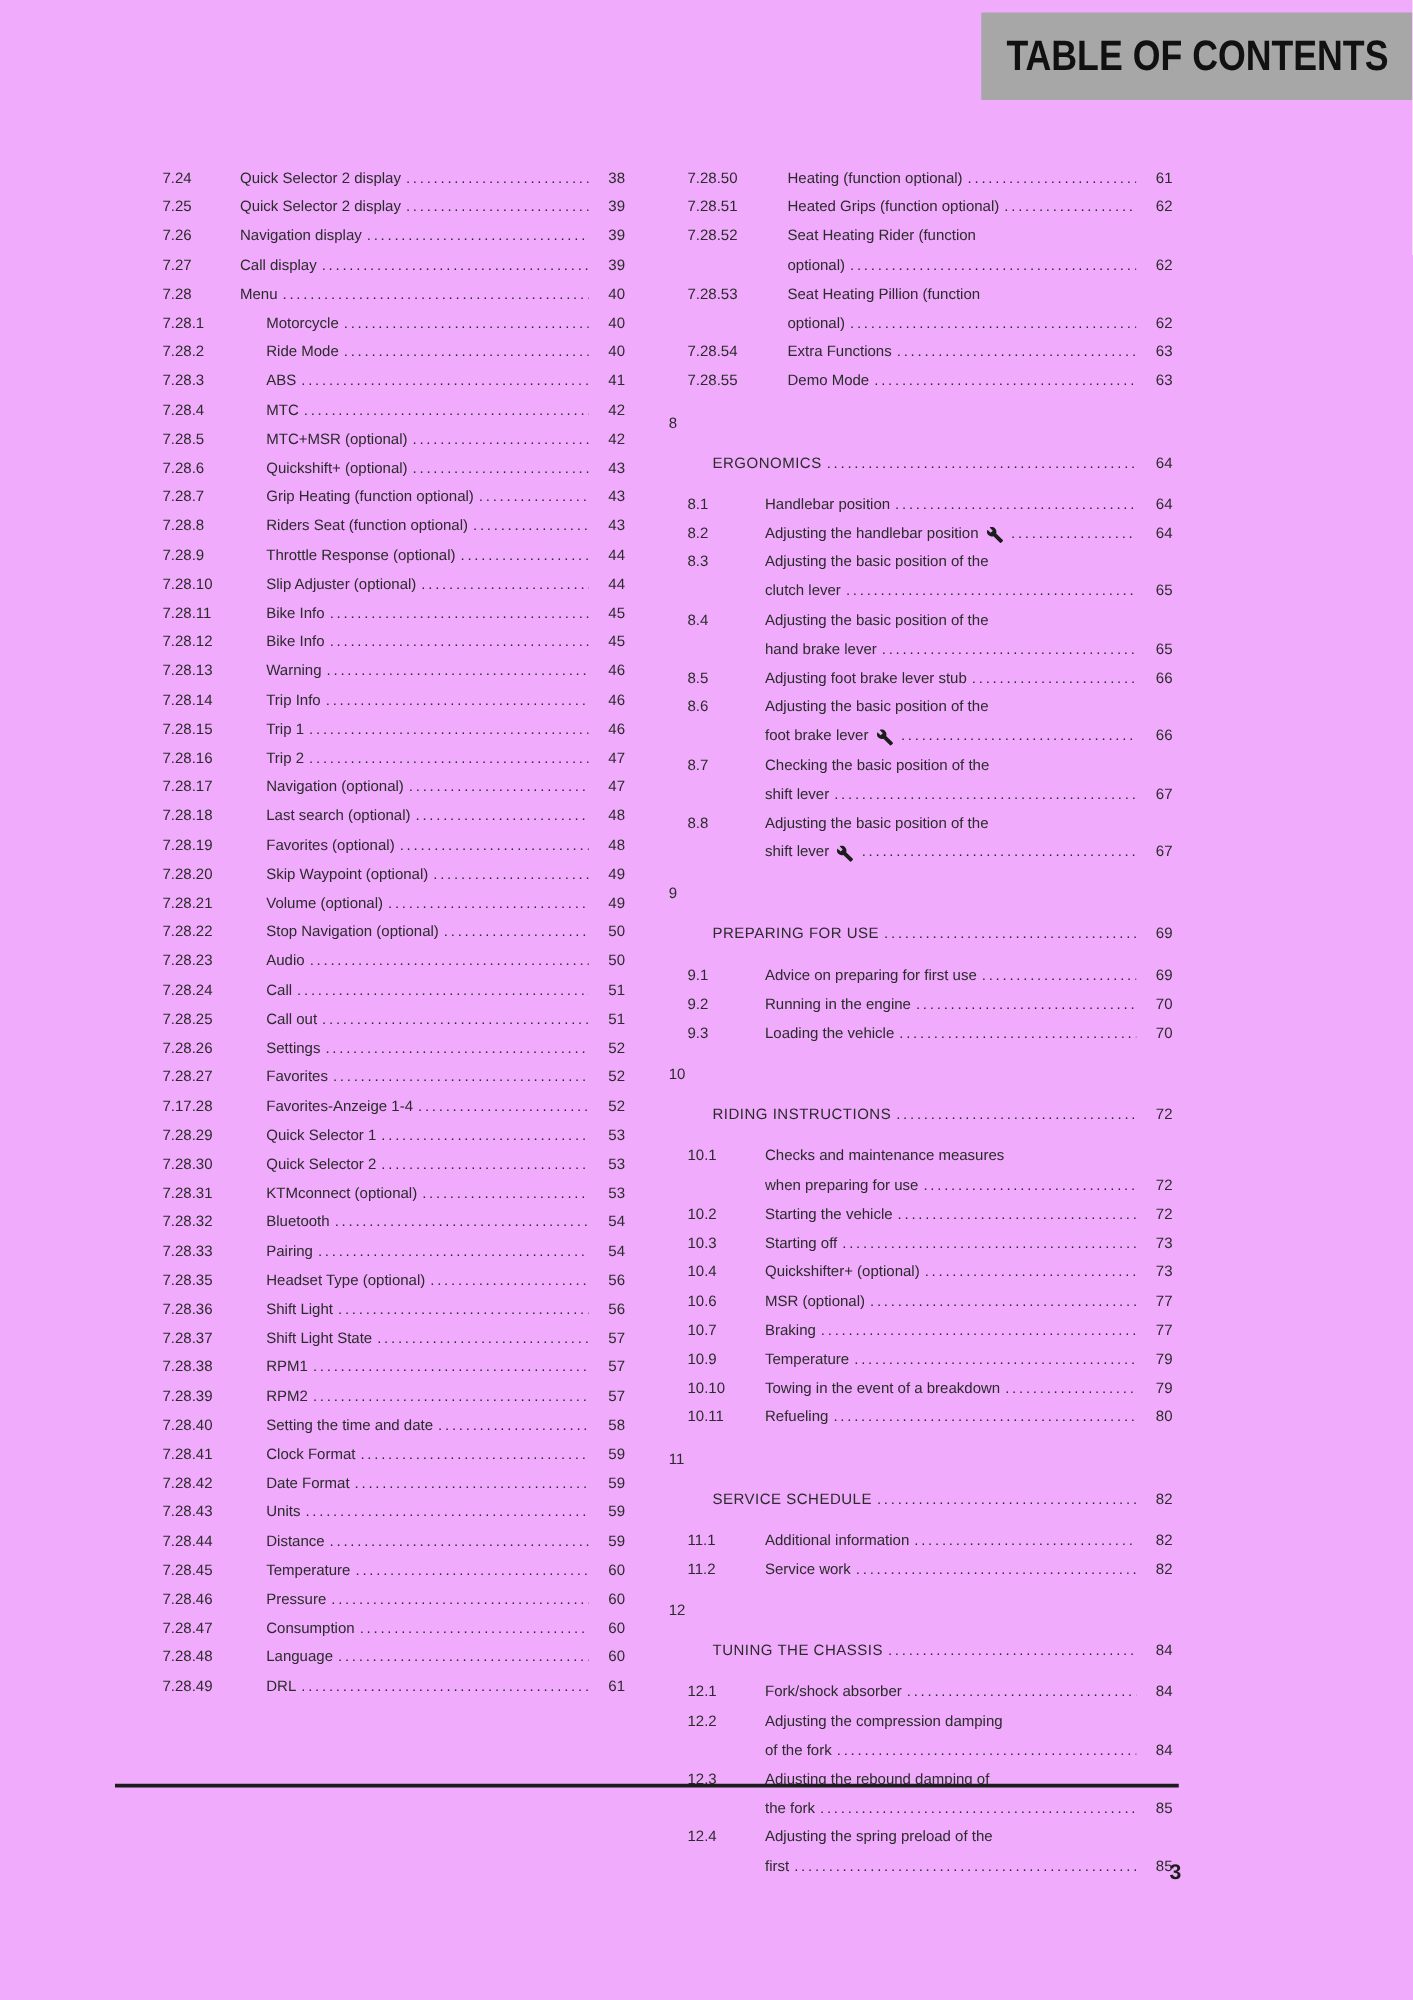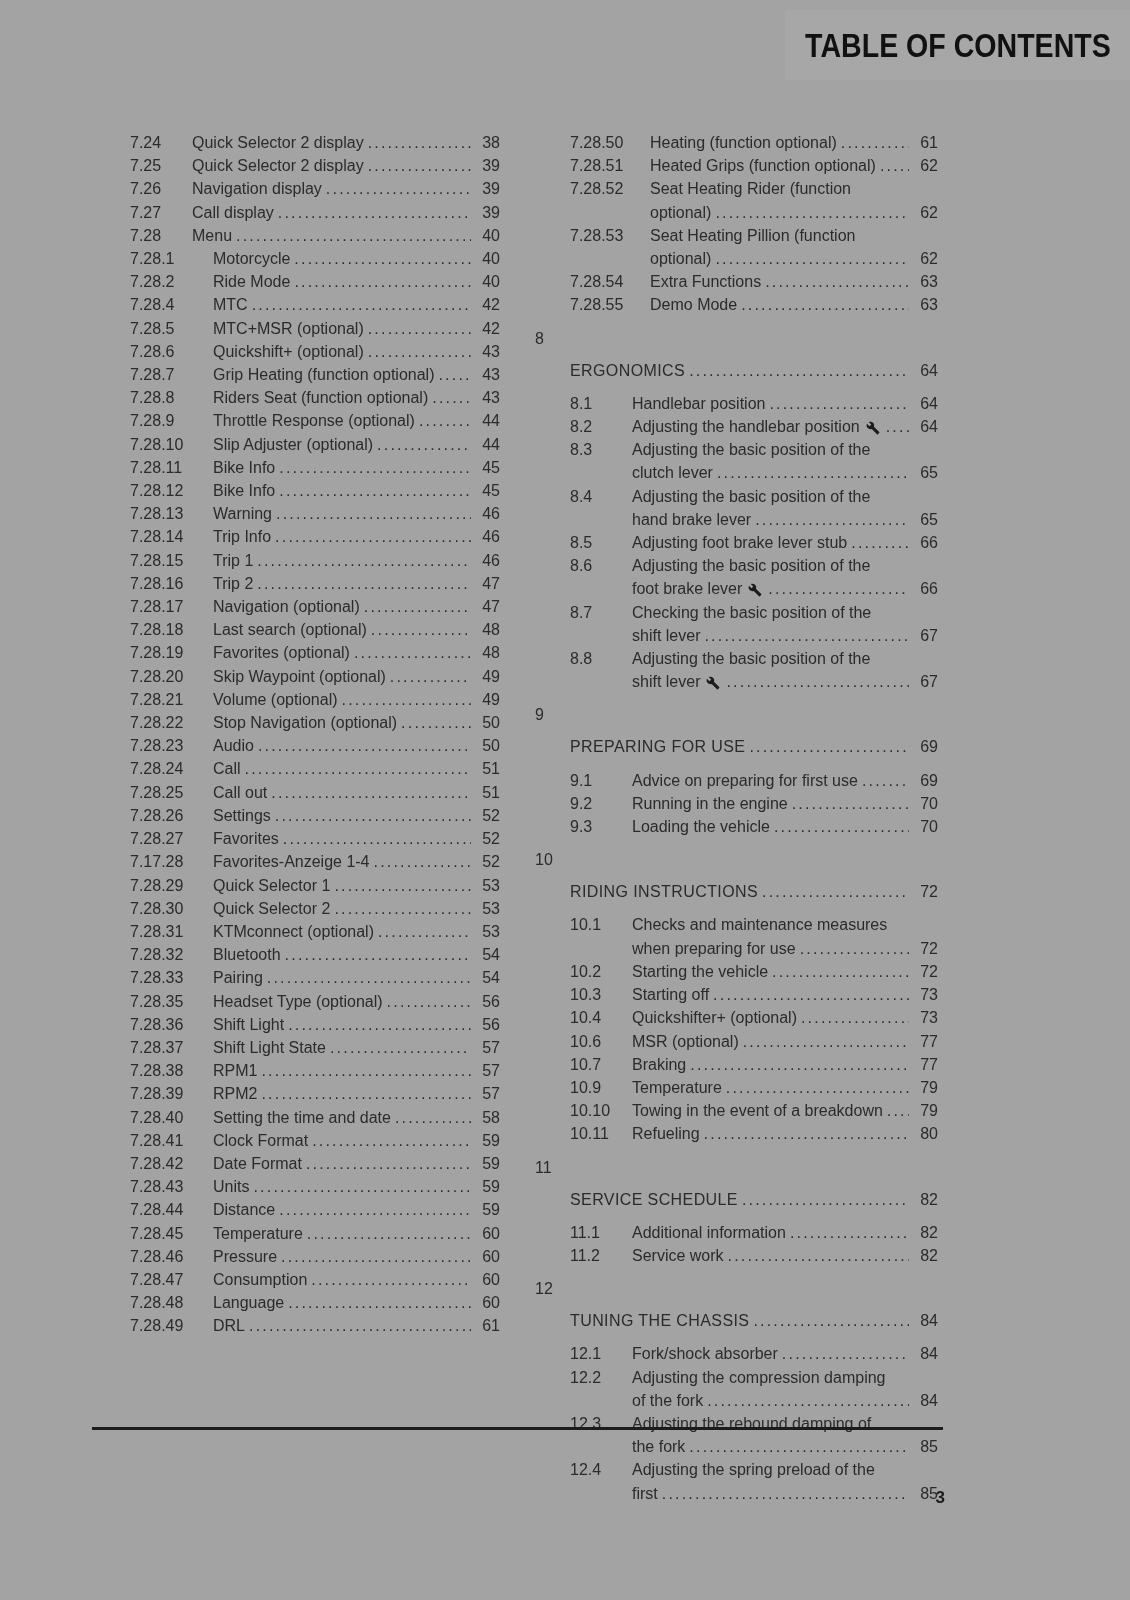"TABLE OF CONTENTS" .page { background: #a3a3a3 -> #f0abfc }
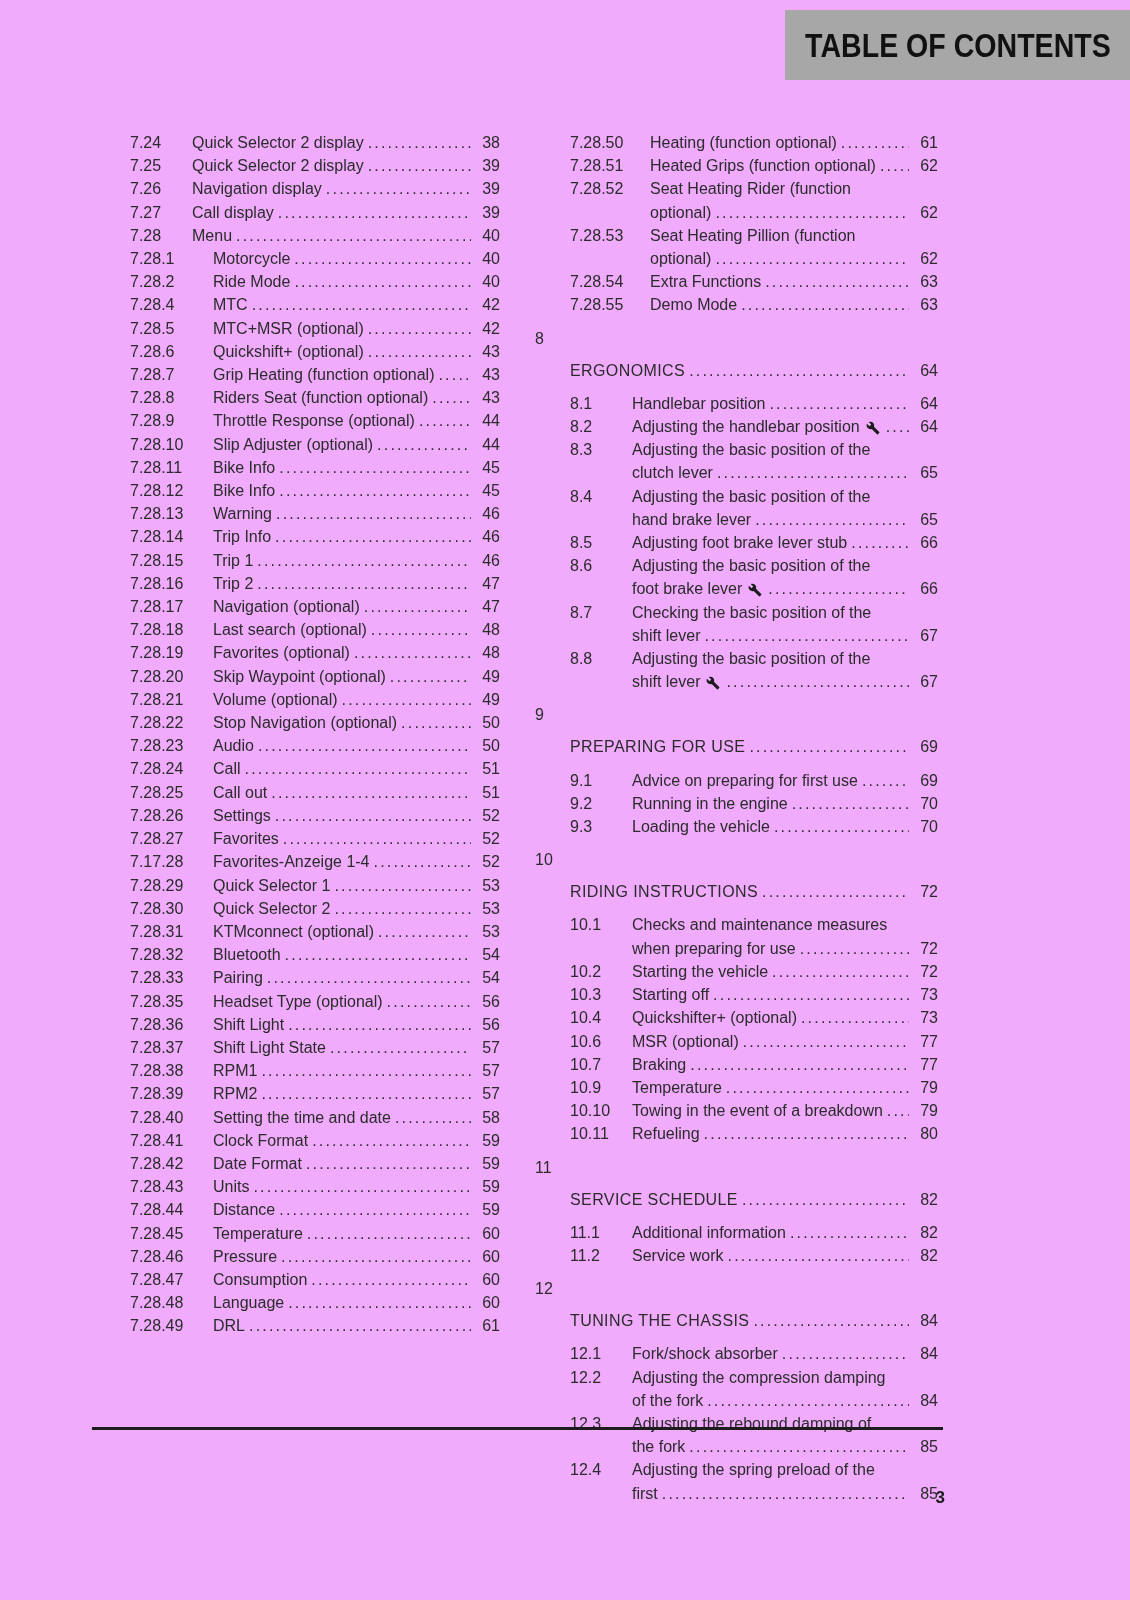"7.24" .col { font-size: 16px -> 12px }
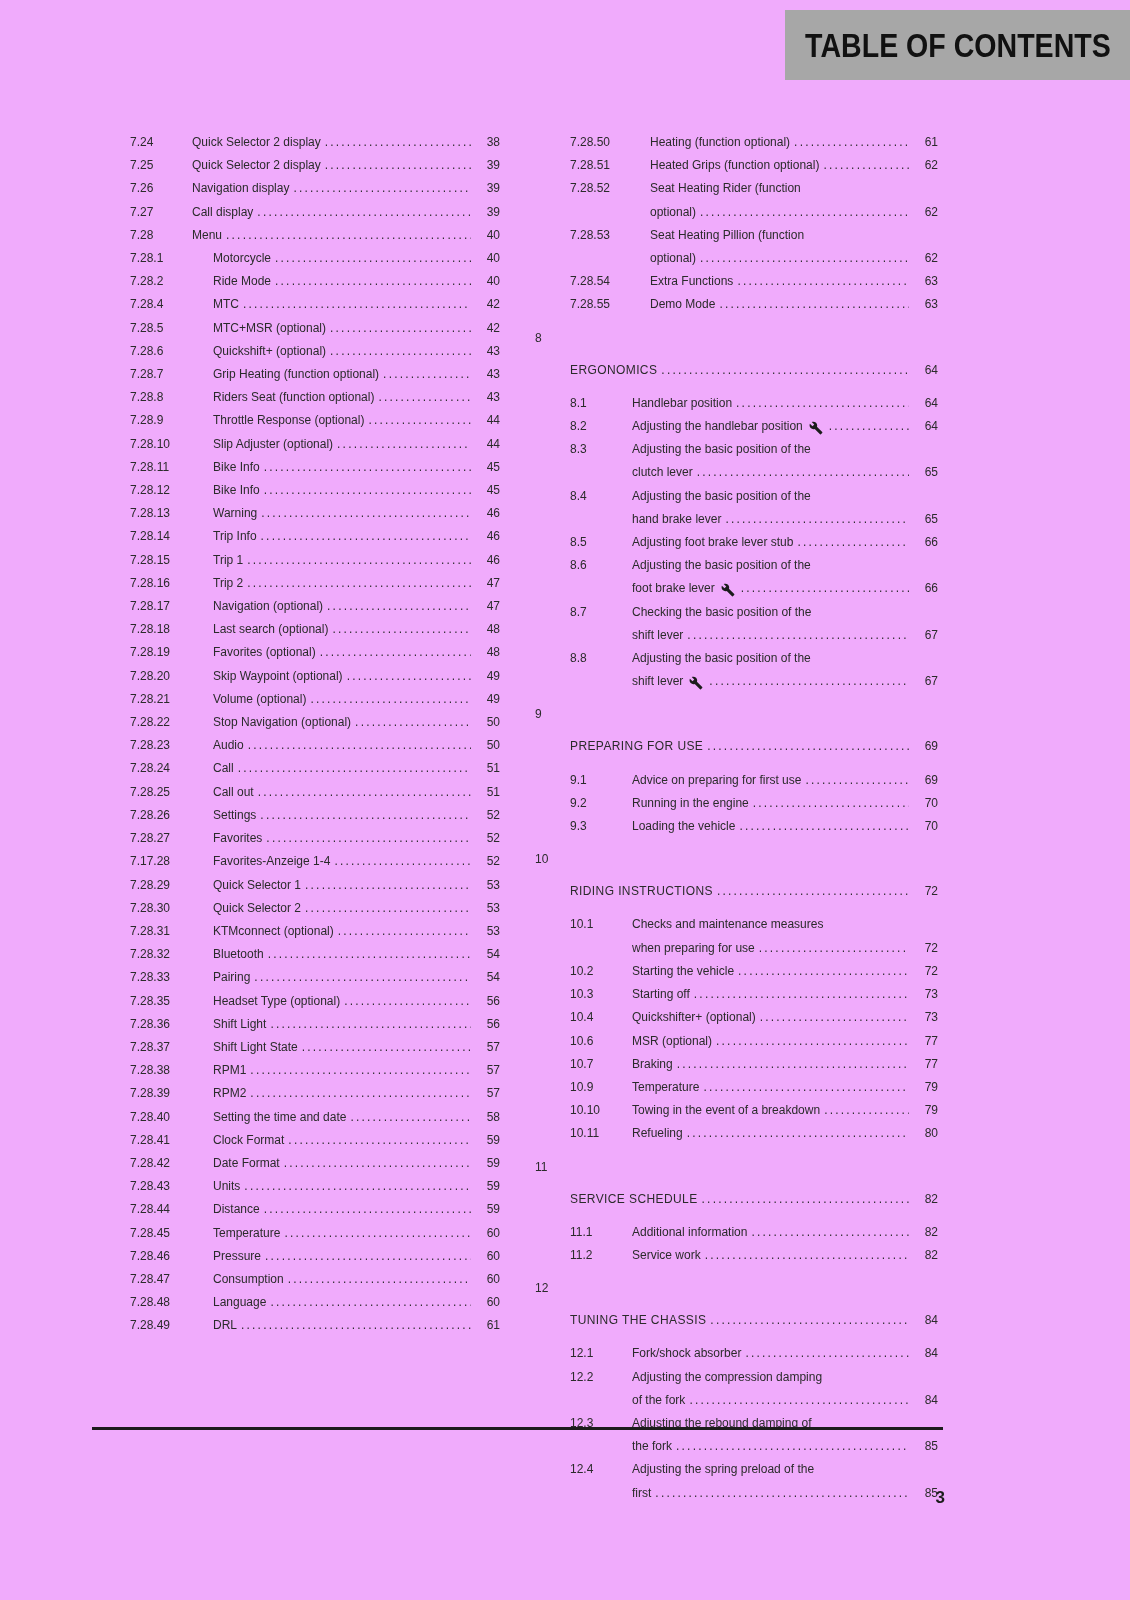"7.28.50" .col-right .lvl-section, .col-right .lvl-sub { margin-left: 35px -> 15px }
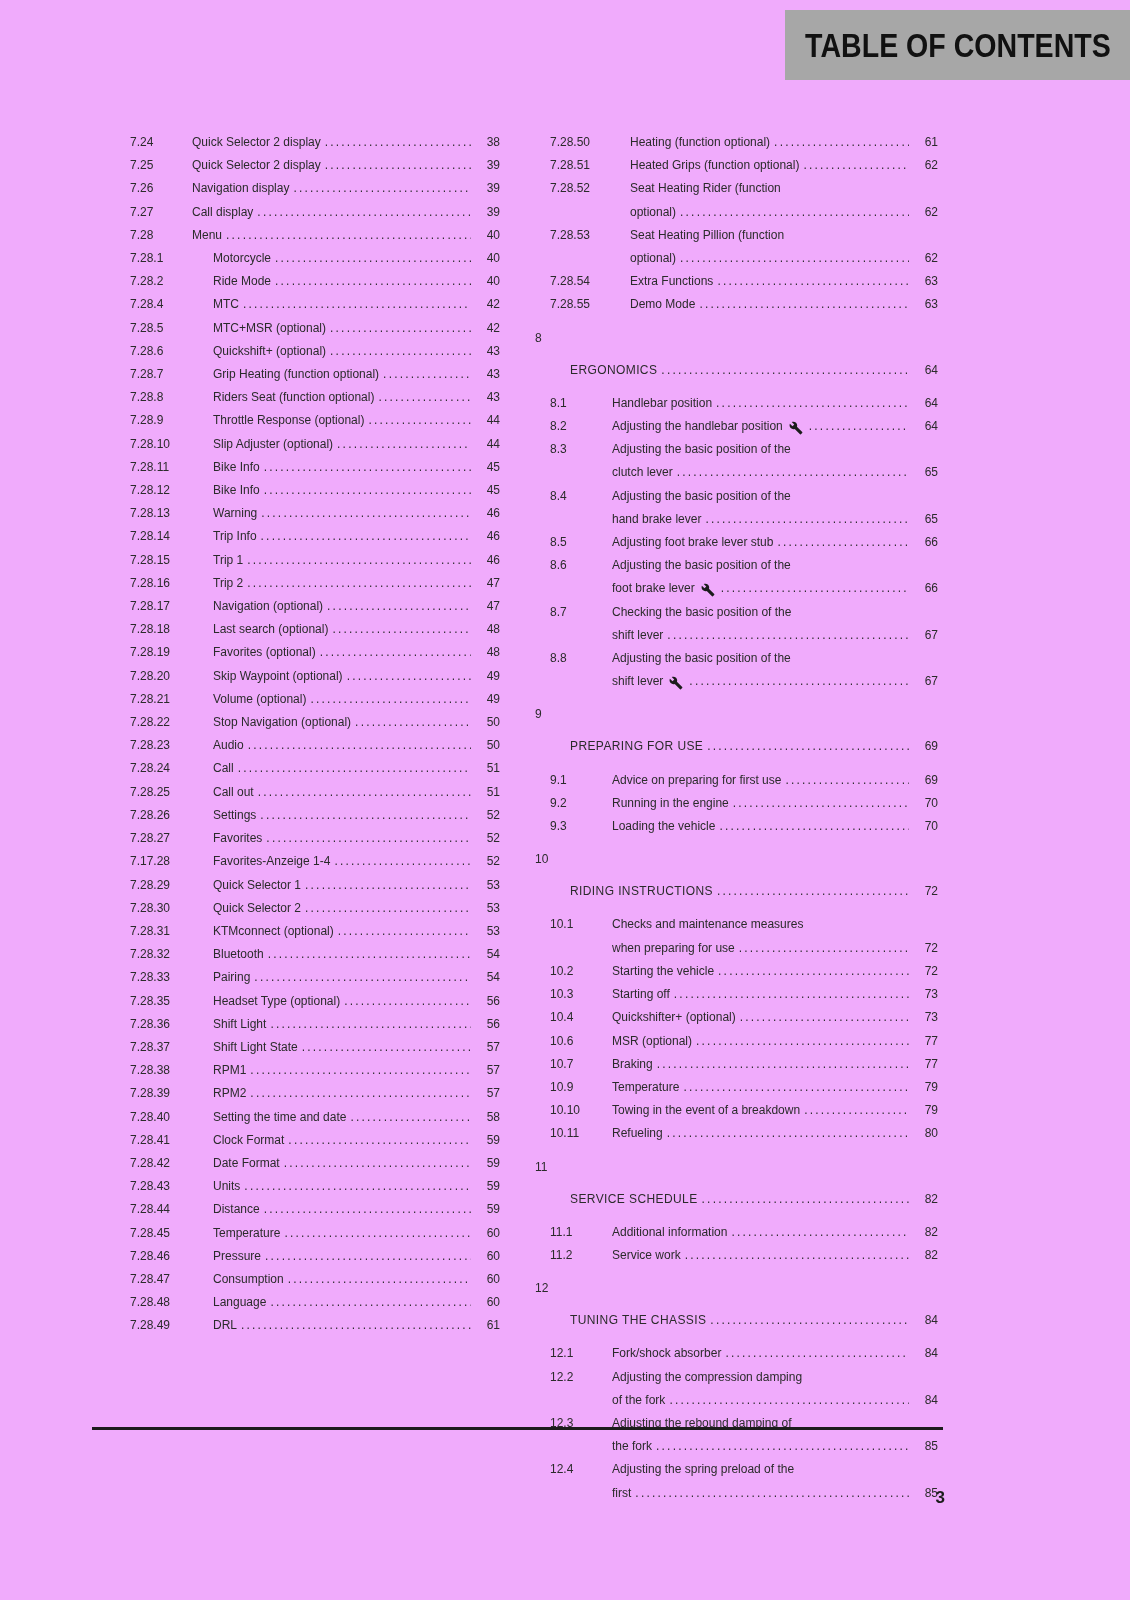"7.28.3" div.entry { html: none -> <div> <span>7.28.3</span> <span> <div> <span>ABS</span> <span></span> <span>41</span> </div> </span> </div> }
